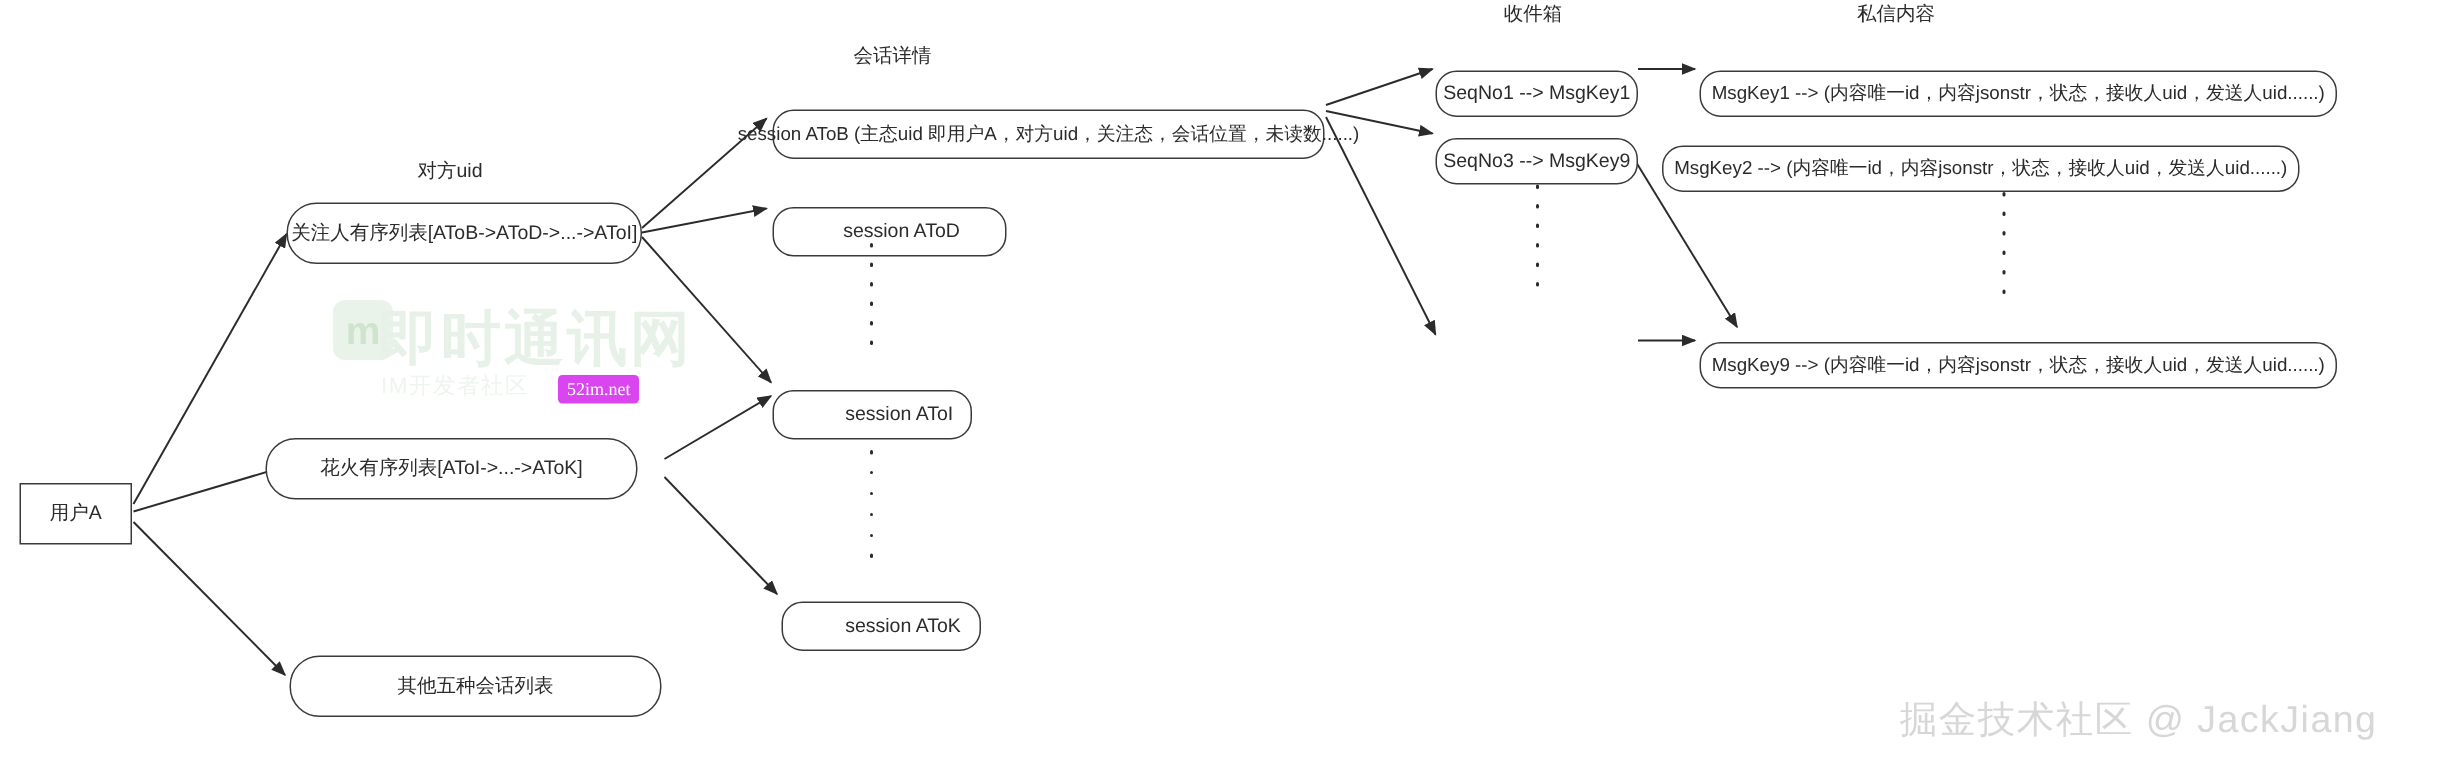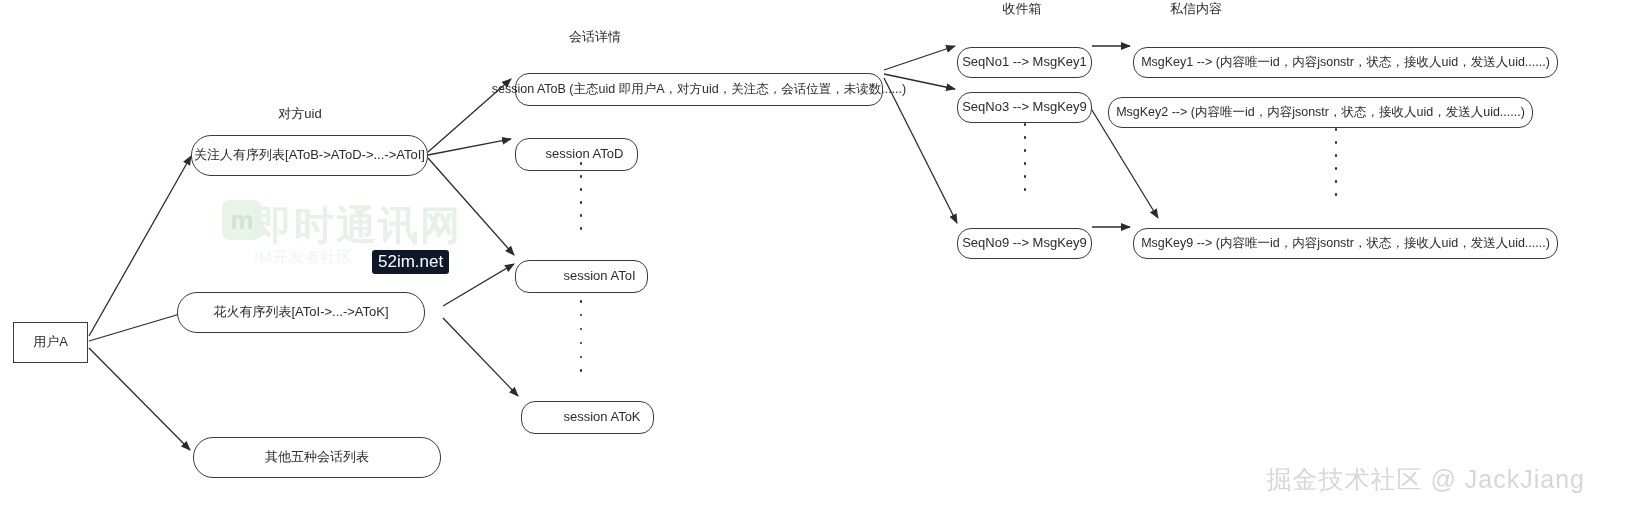"私信内容" div.grouplabel { left: 1112px -> 1209px; text-align: right -> none }
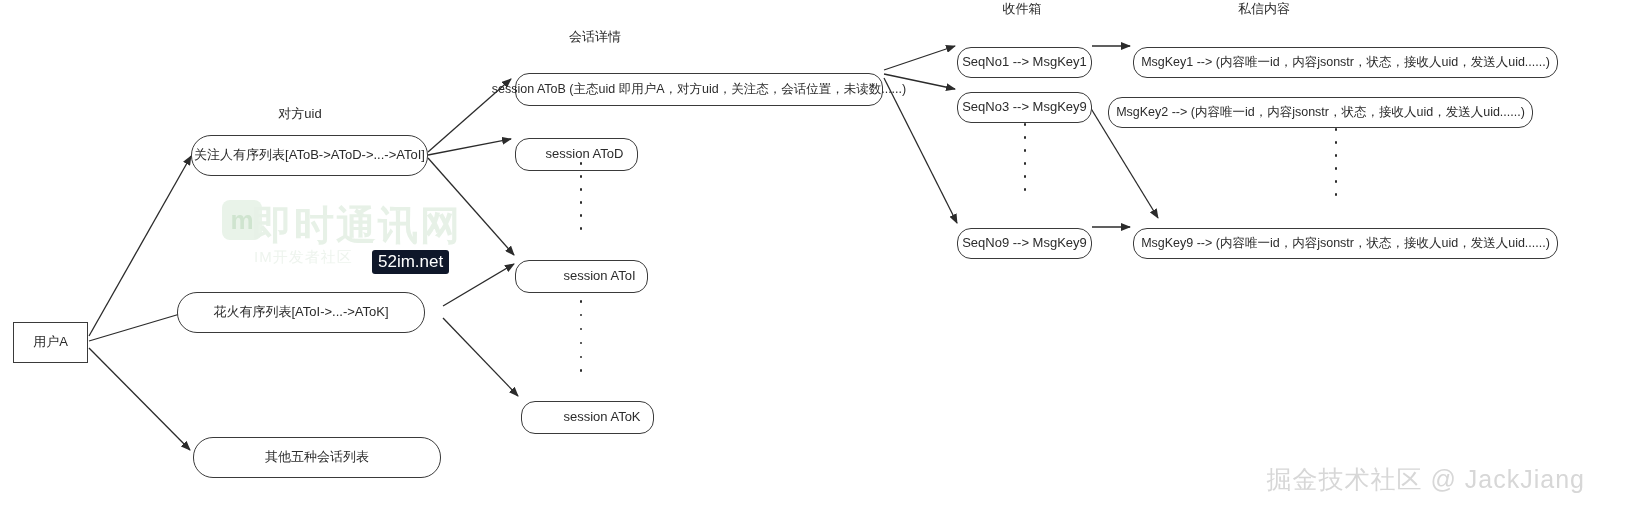"session AToD" div.node { width: 123px -> 156px }
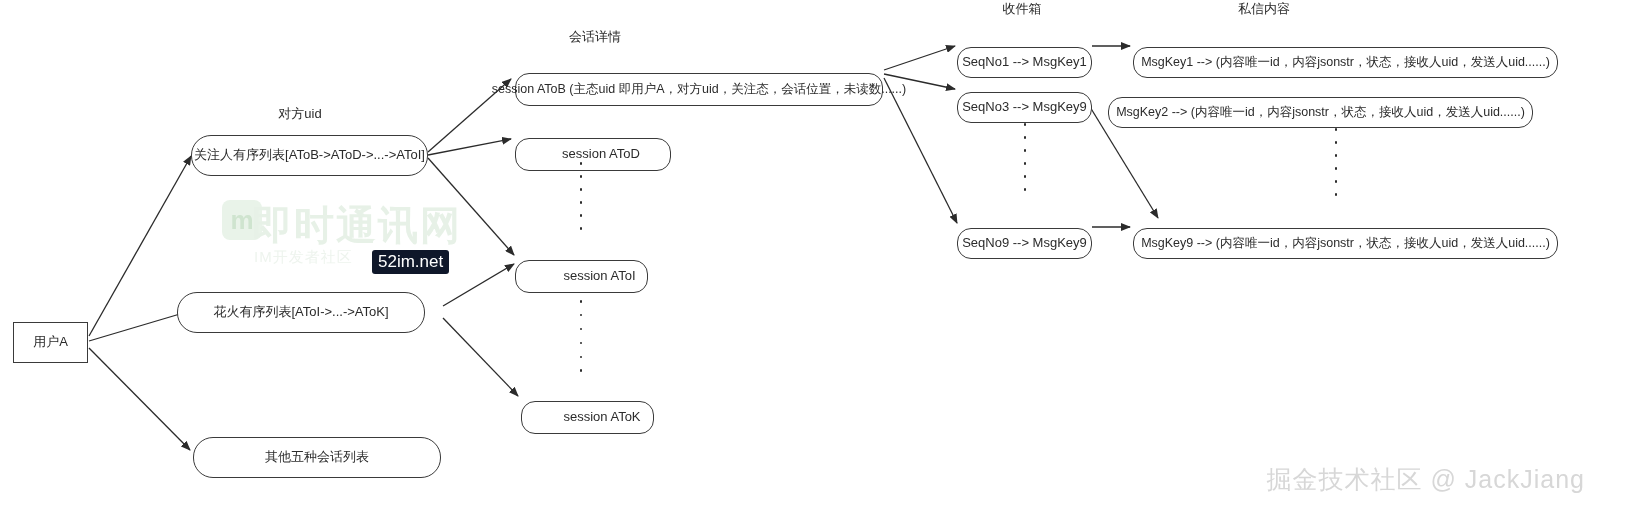"SeqNo9 --> MsgKey9" div.node { html: <div>SeqNo9 --&gt; MsgKey9</div> -> none }
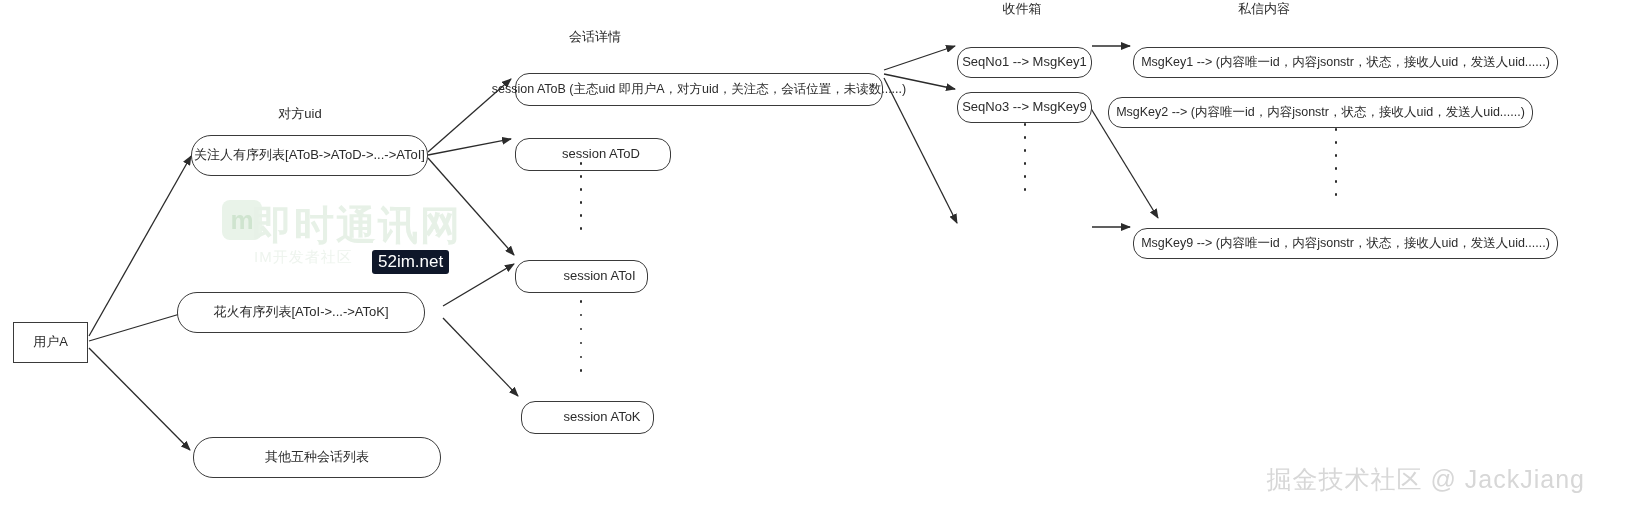"52im.net" #watermark .wm-badge { background: #0f172a -> #d946ef; font-family: none -> Liberation Serif, serif; font-size: 17px -> 12px }
